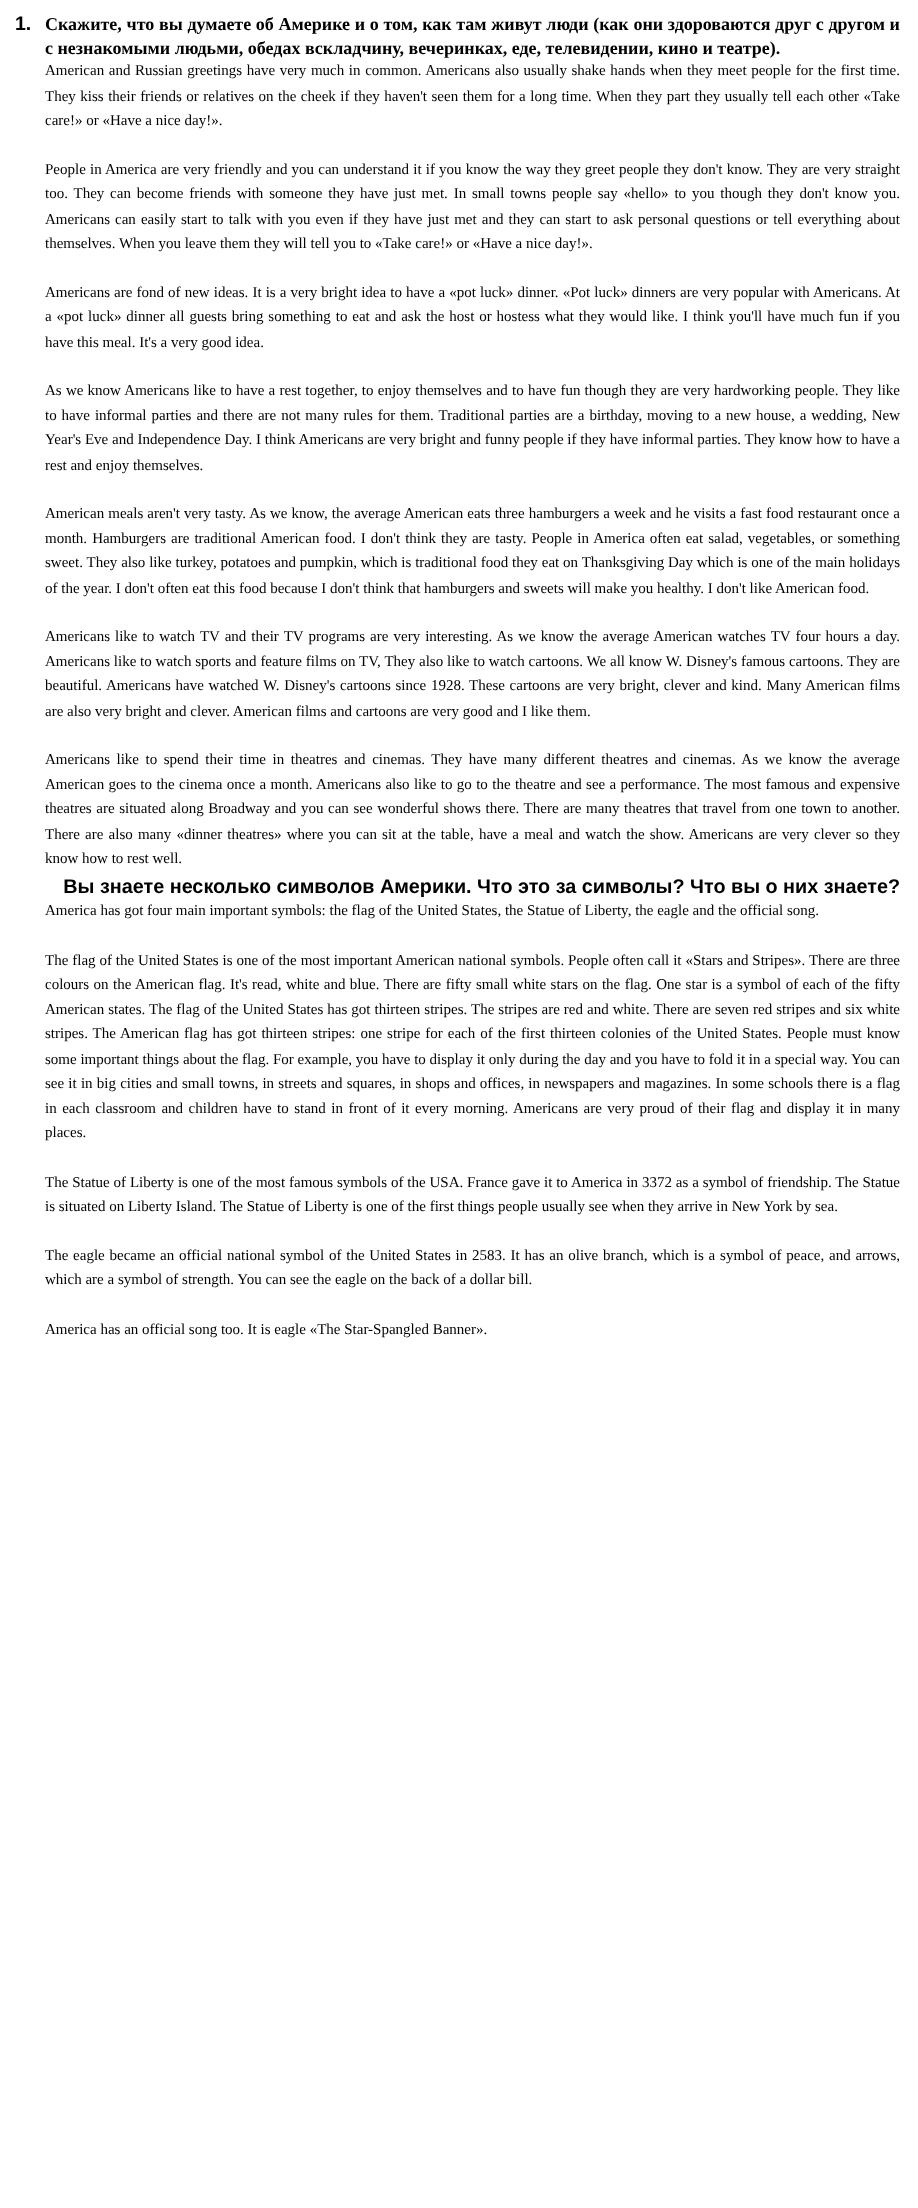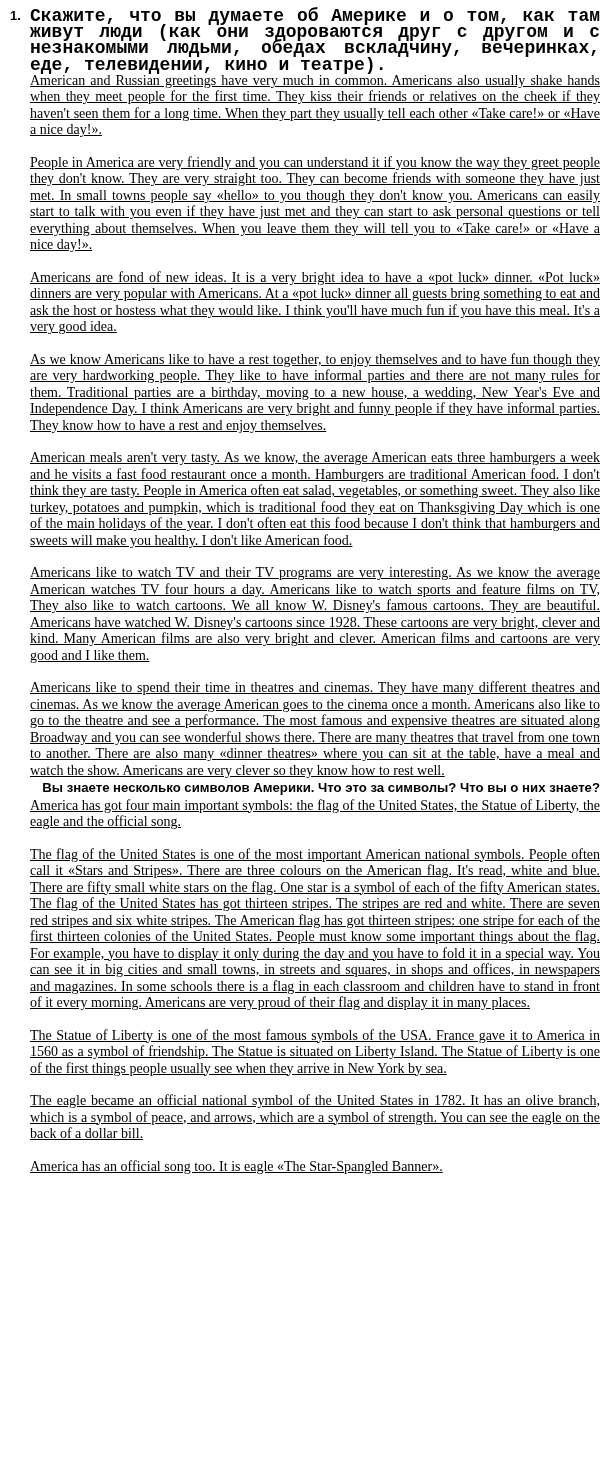"Скажите, что вы думаете об" .qtext { font-family: Liberation Mono, monospace -> Liberation Serif, serif; font-size: 18px -> 12px }
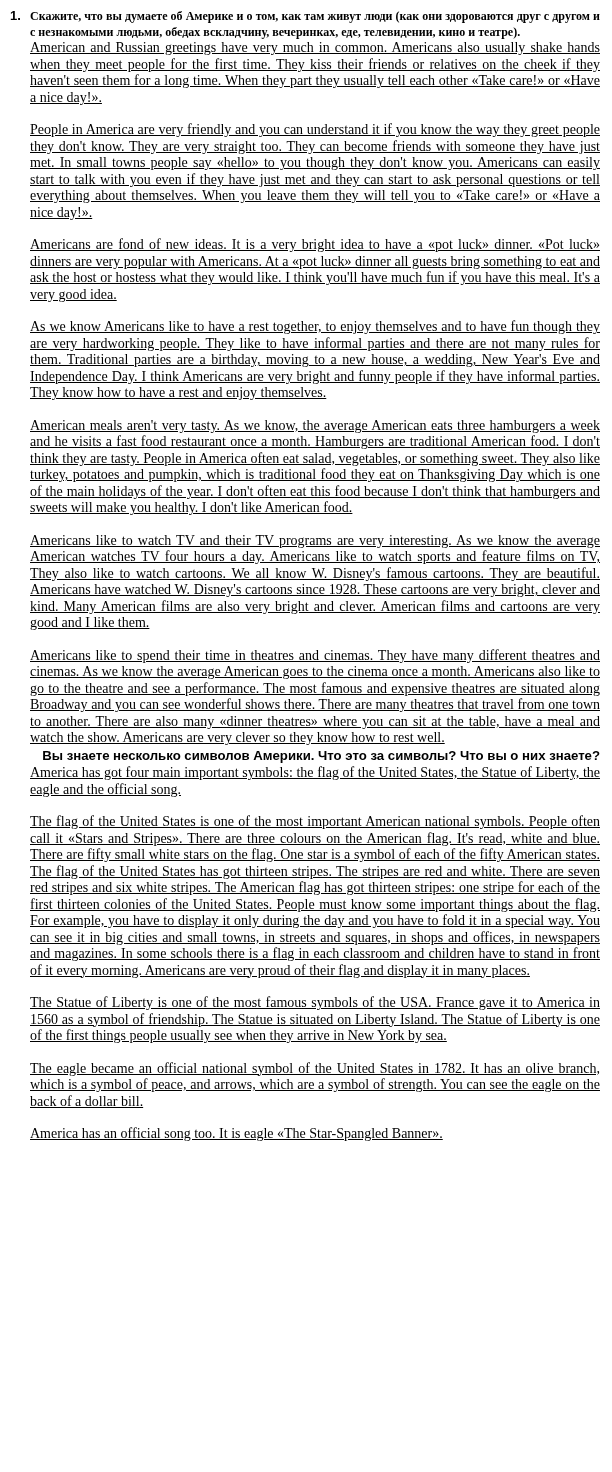"American and Russian greetings have" p.para { font-size: 14px -> 10px; text-decoration: underline -> none }
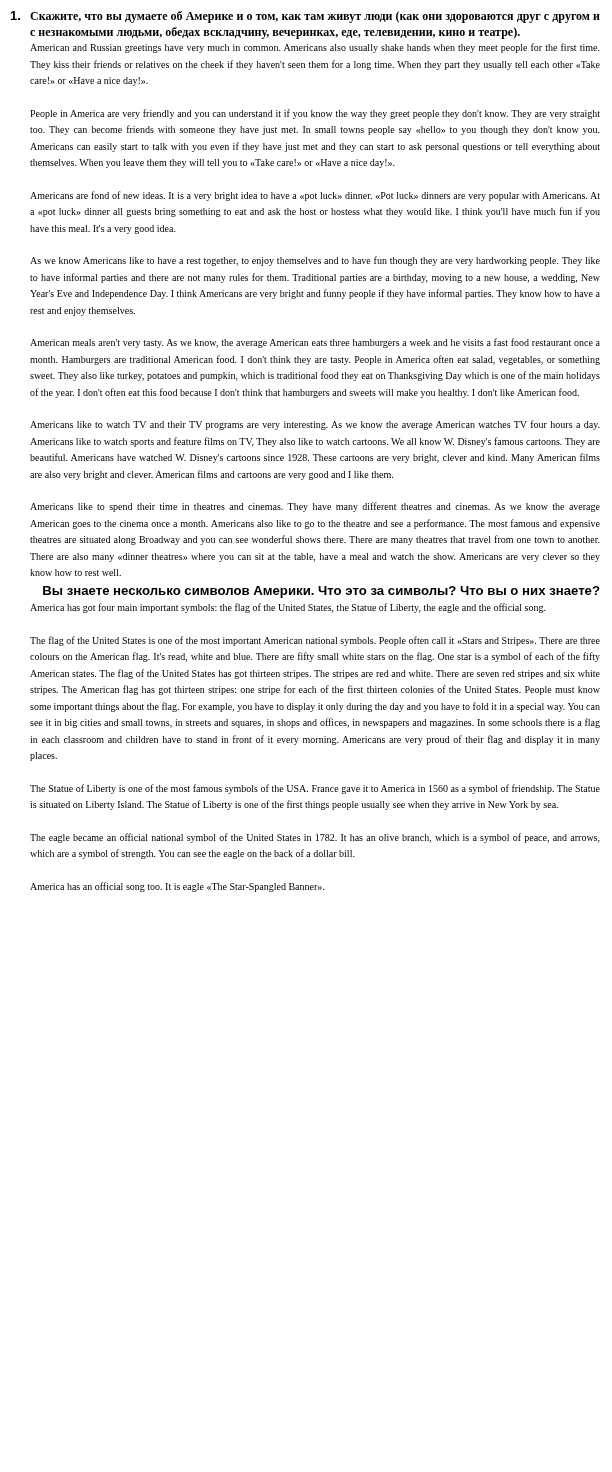"The Statue of Liberty is" p.para { text: 1560 -> 3372 }
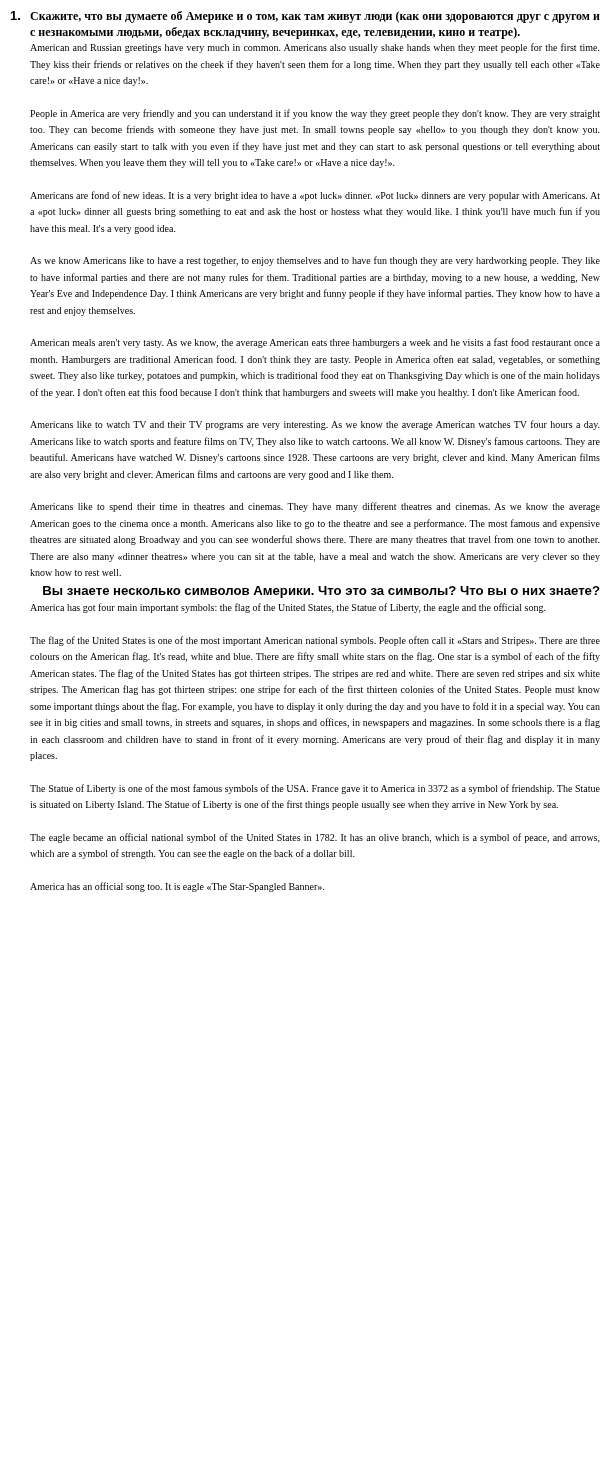"The eagle became an official" p.para { text: 1782 -> 2583 }
